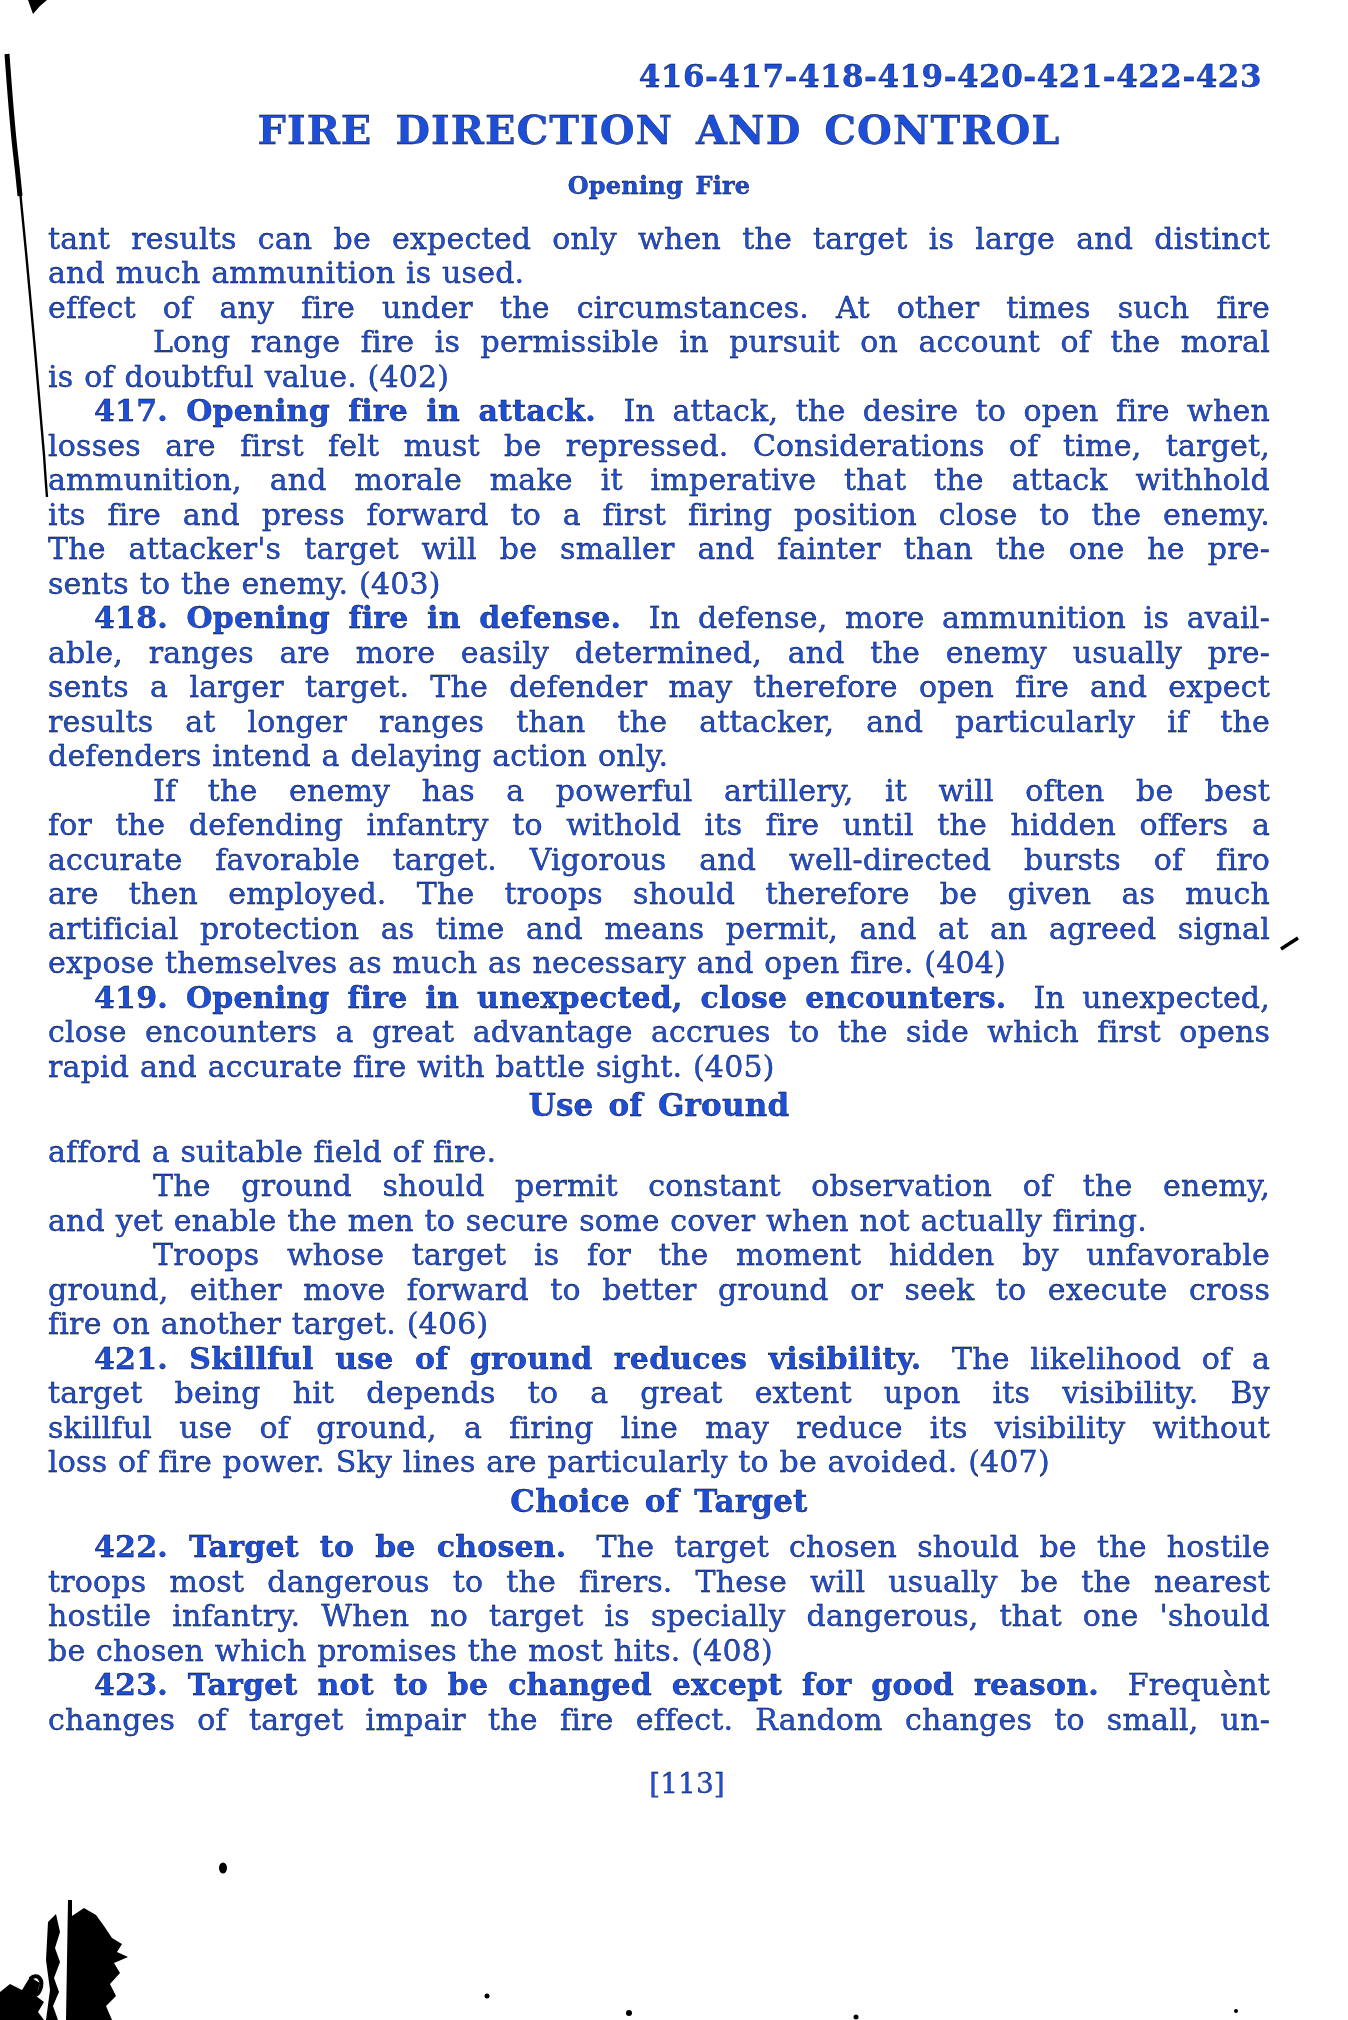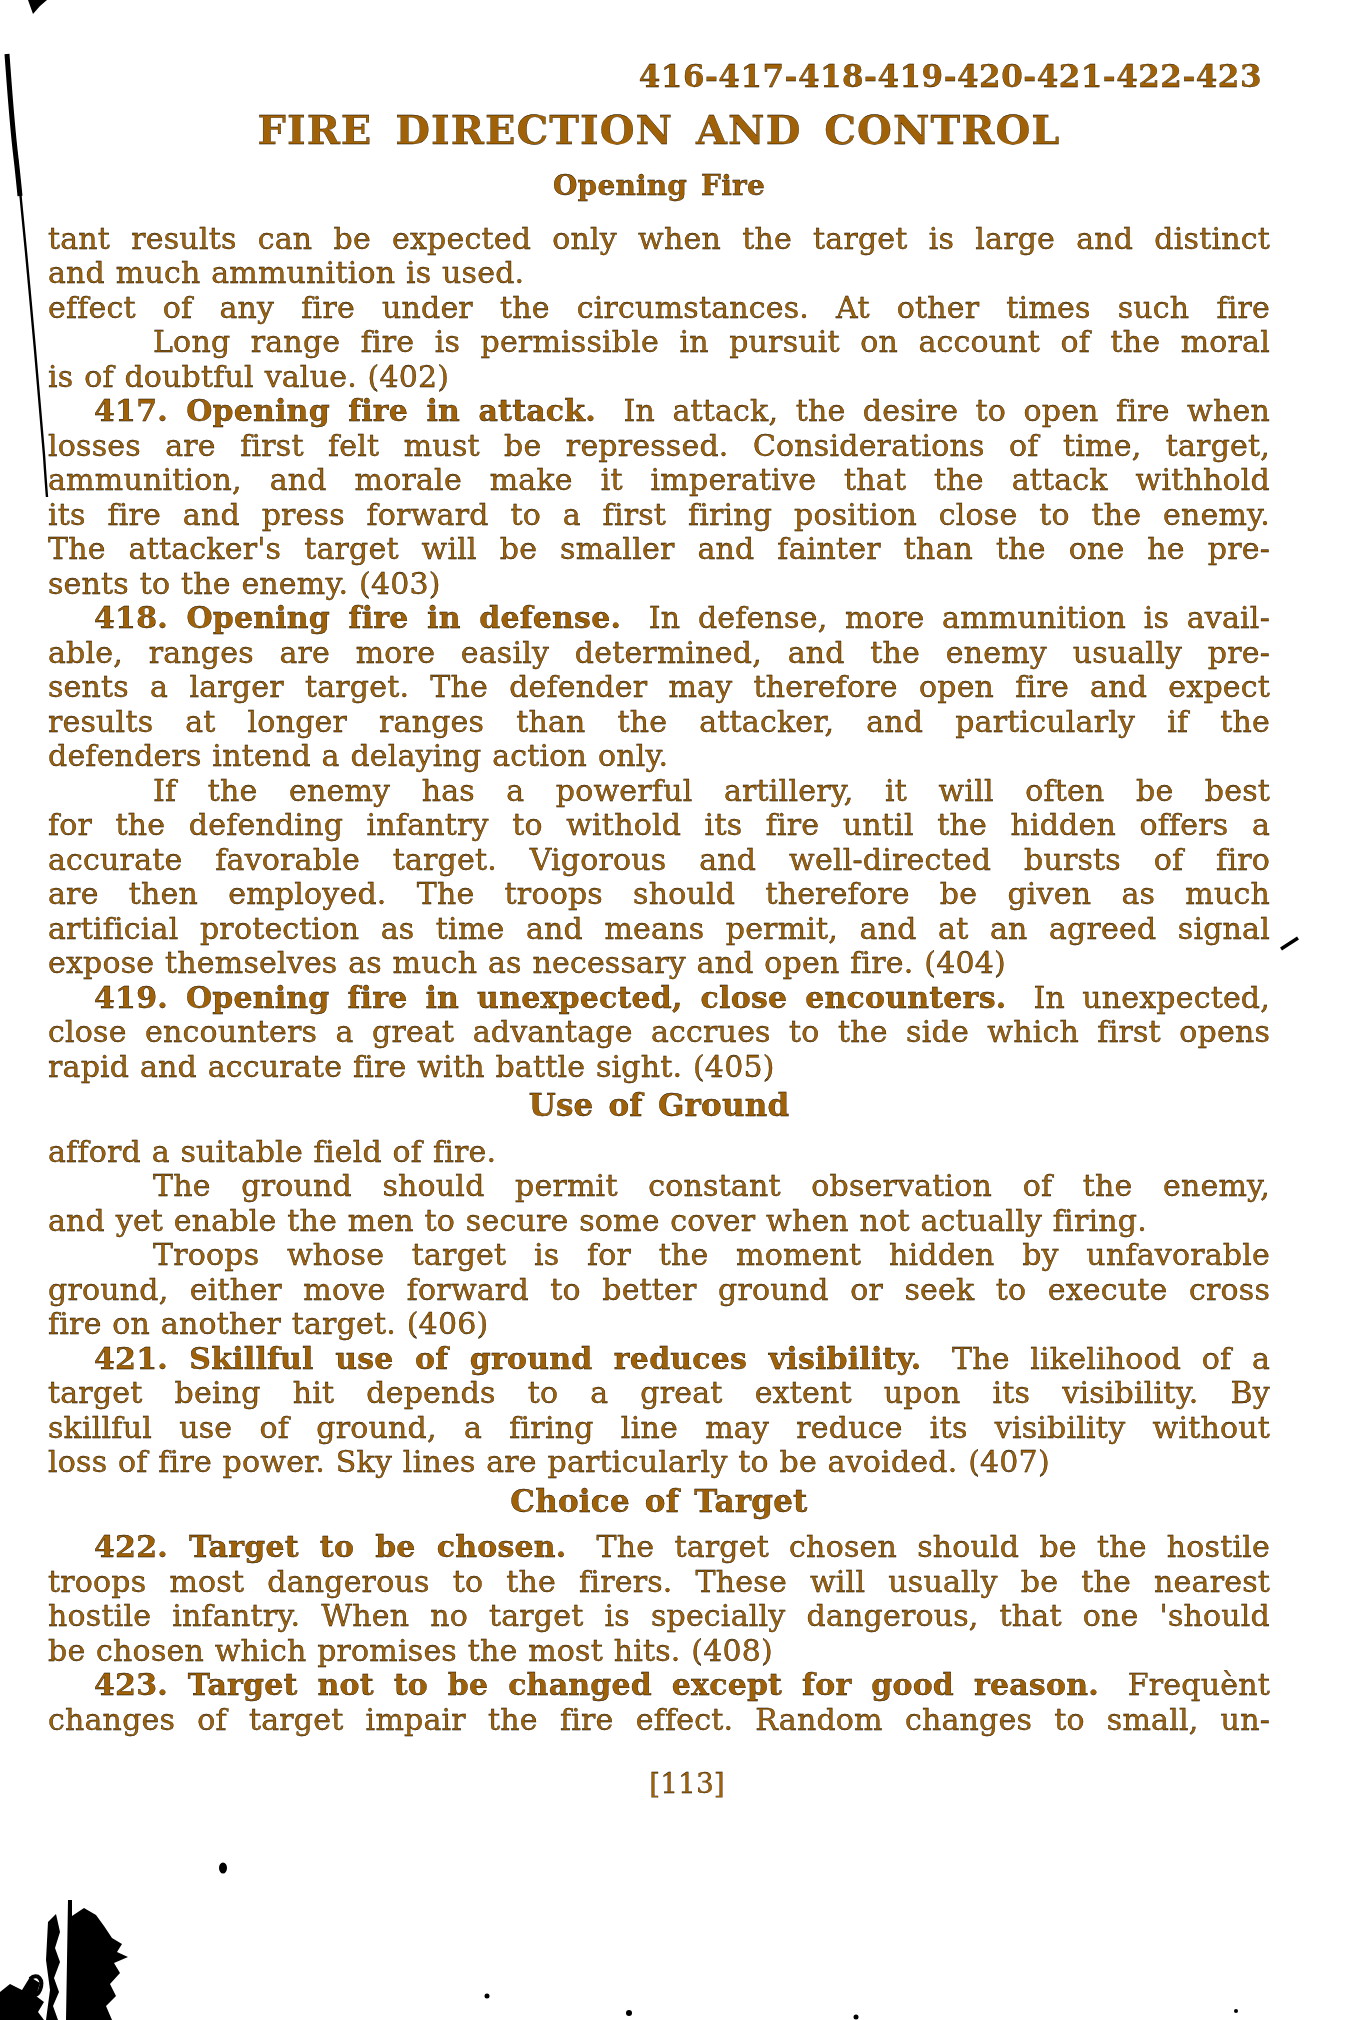"416-417-418-419-420-421-422-423" .page { color: #a16207 -> #1d4ed8 }
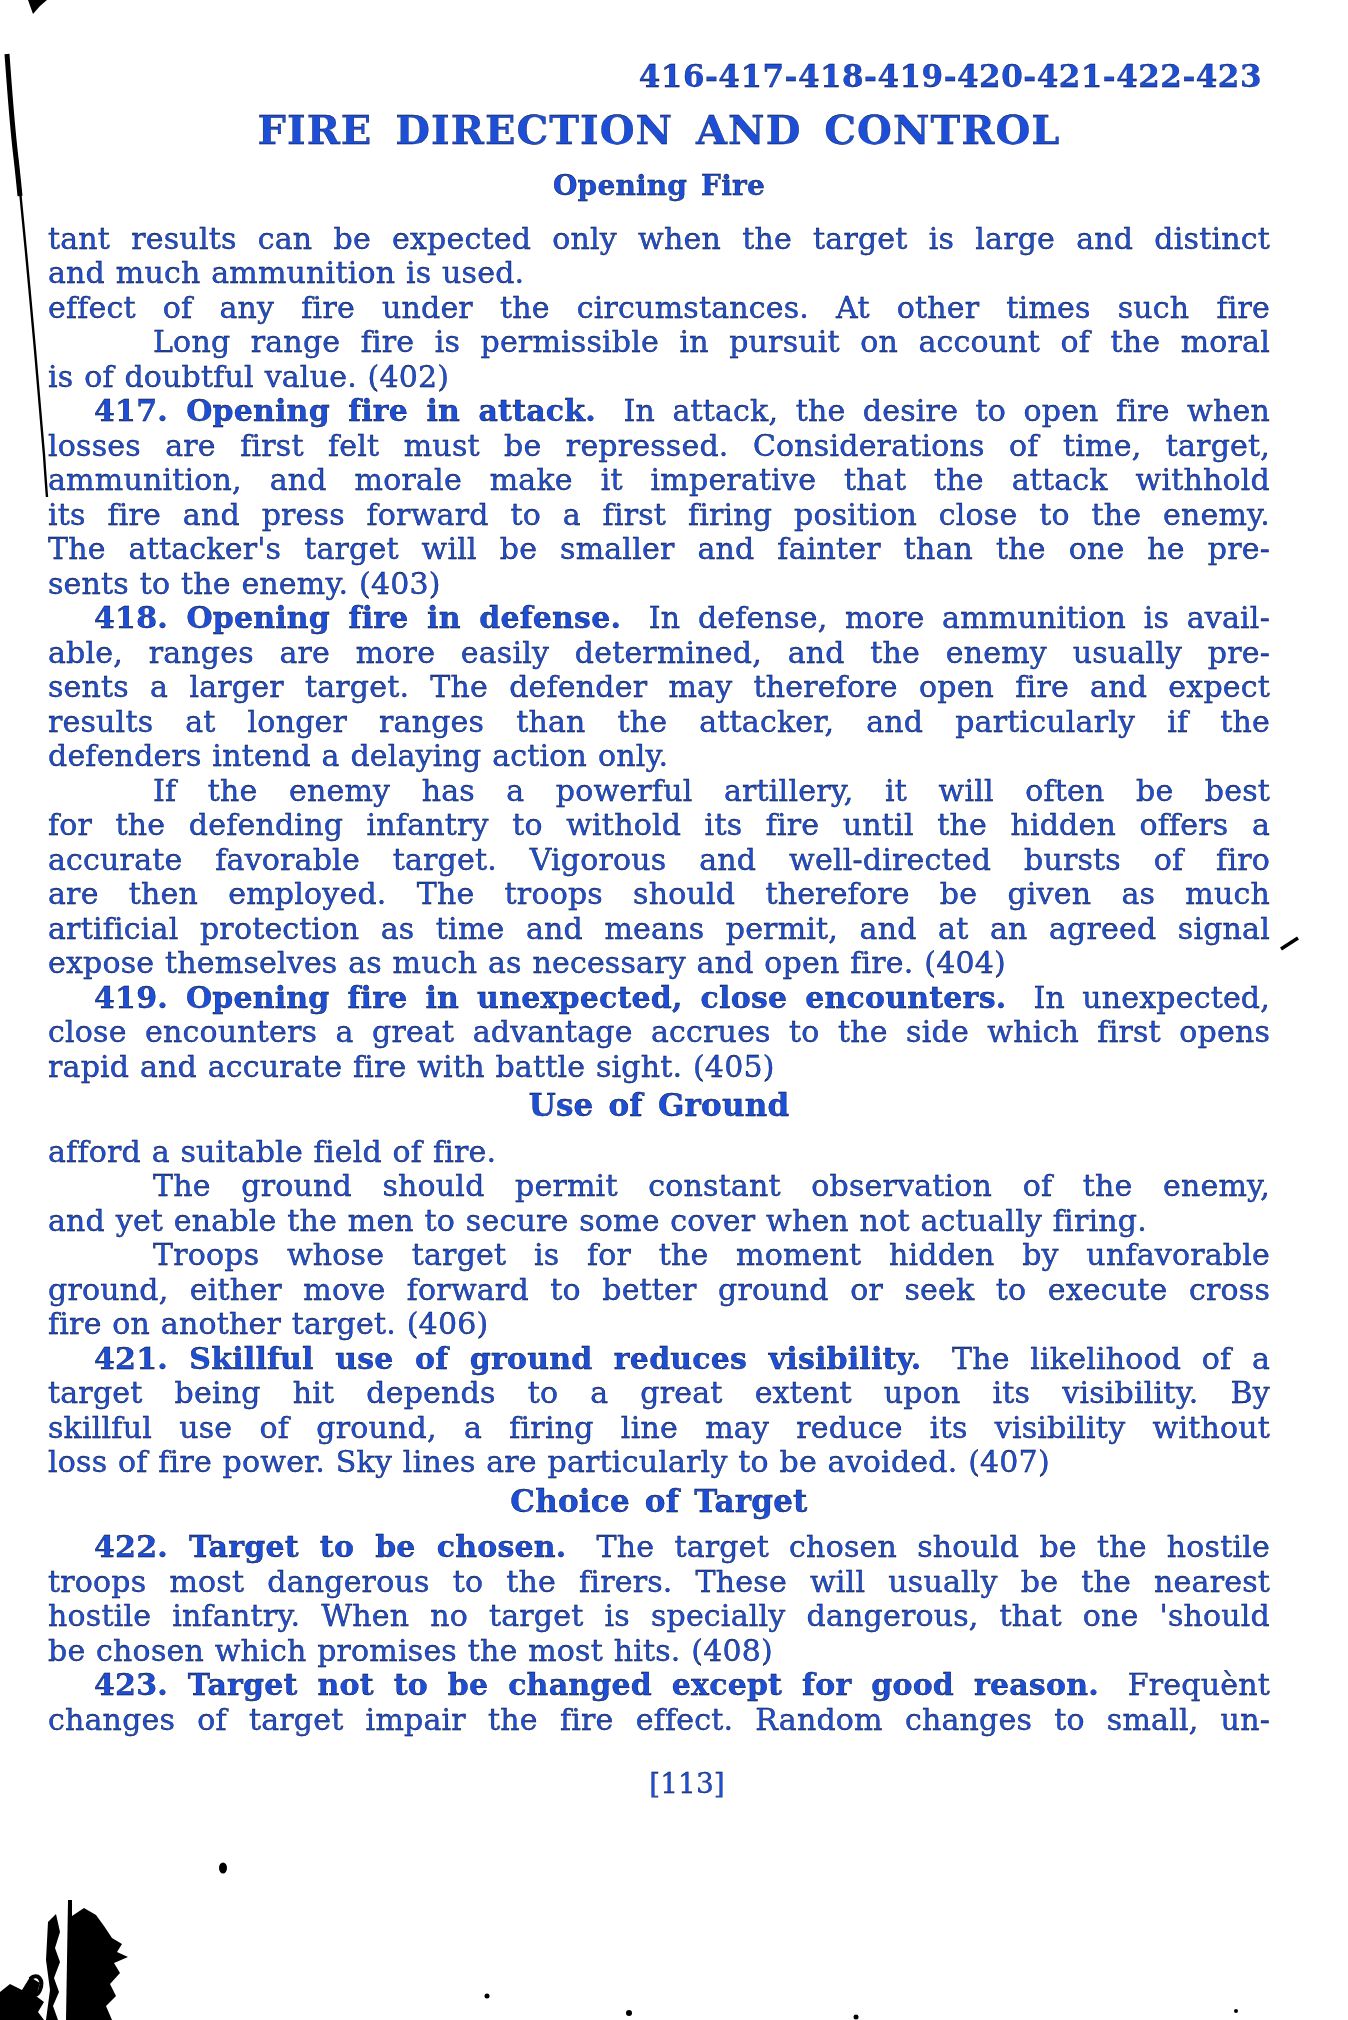"Opening Fire" .section-heading:first-child { font-size: 28px -> 24px }
